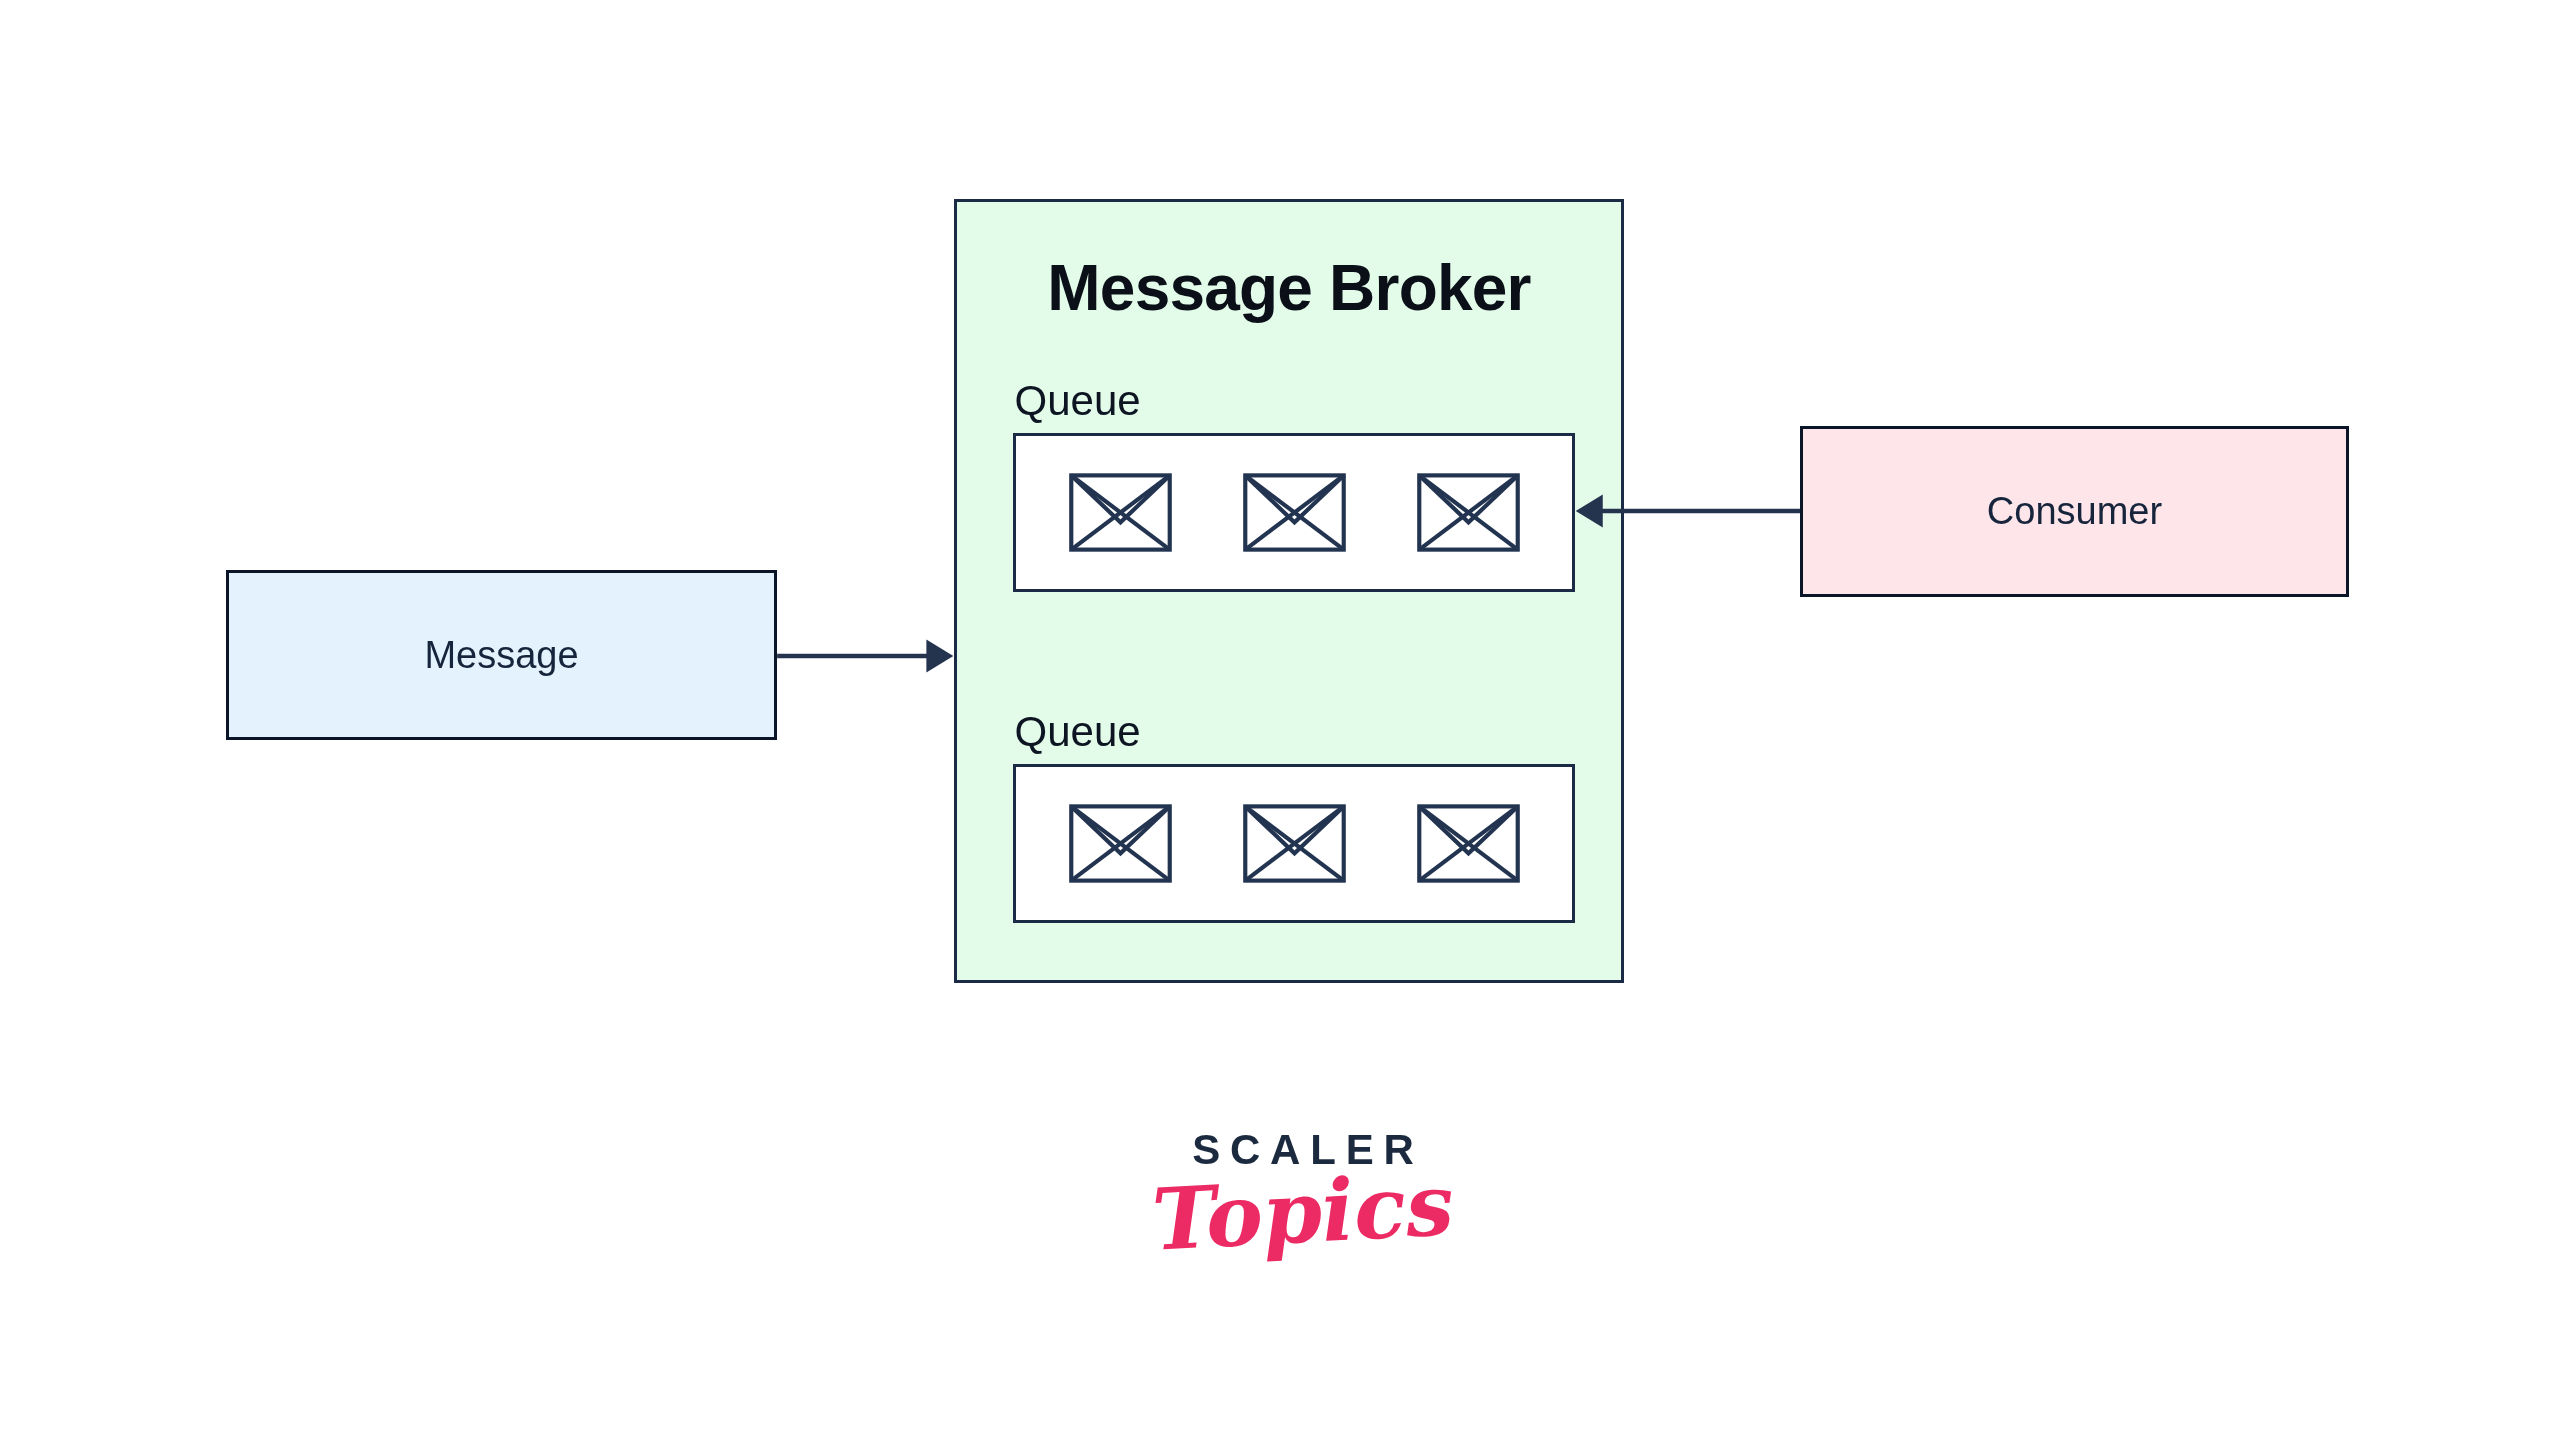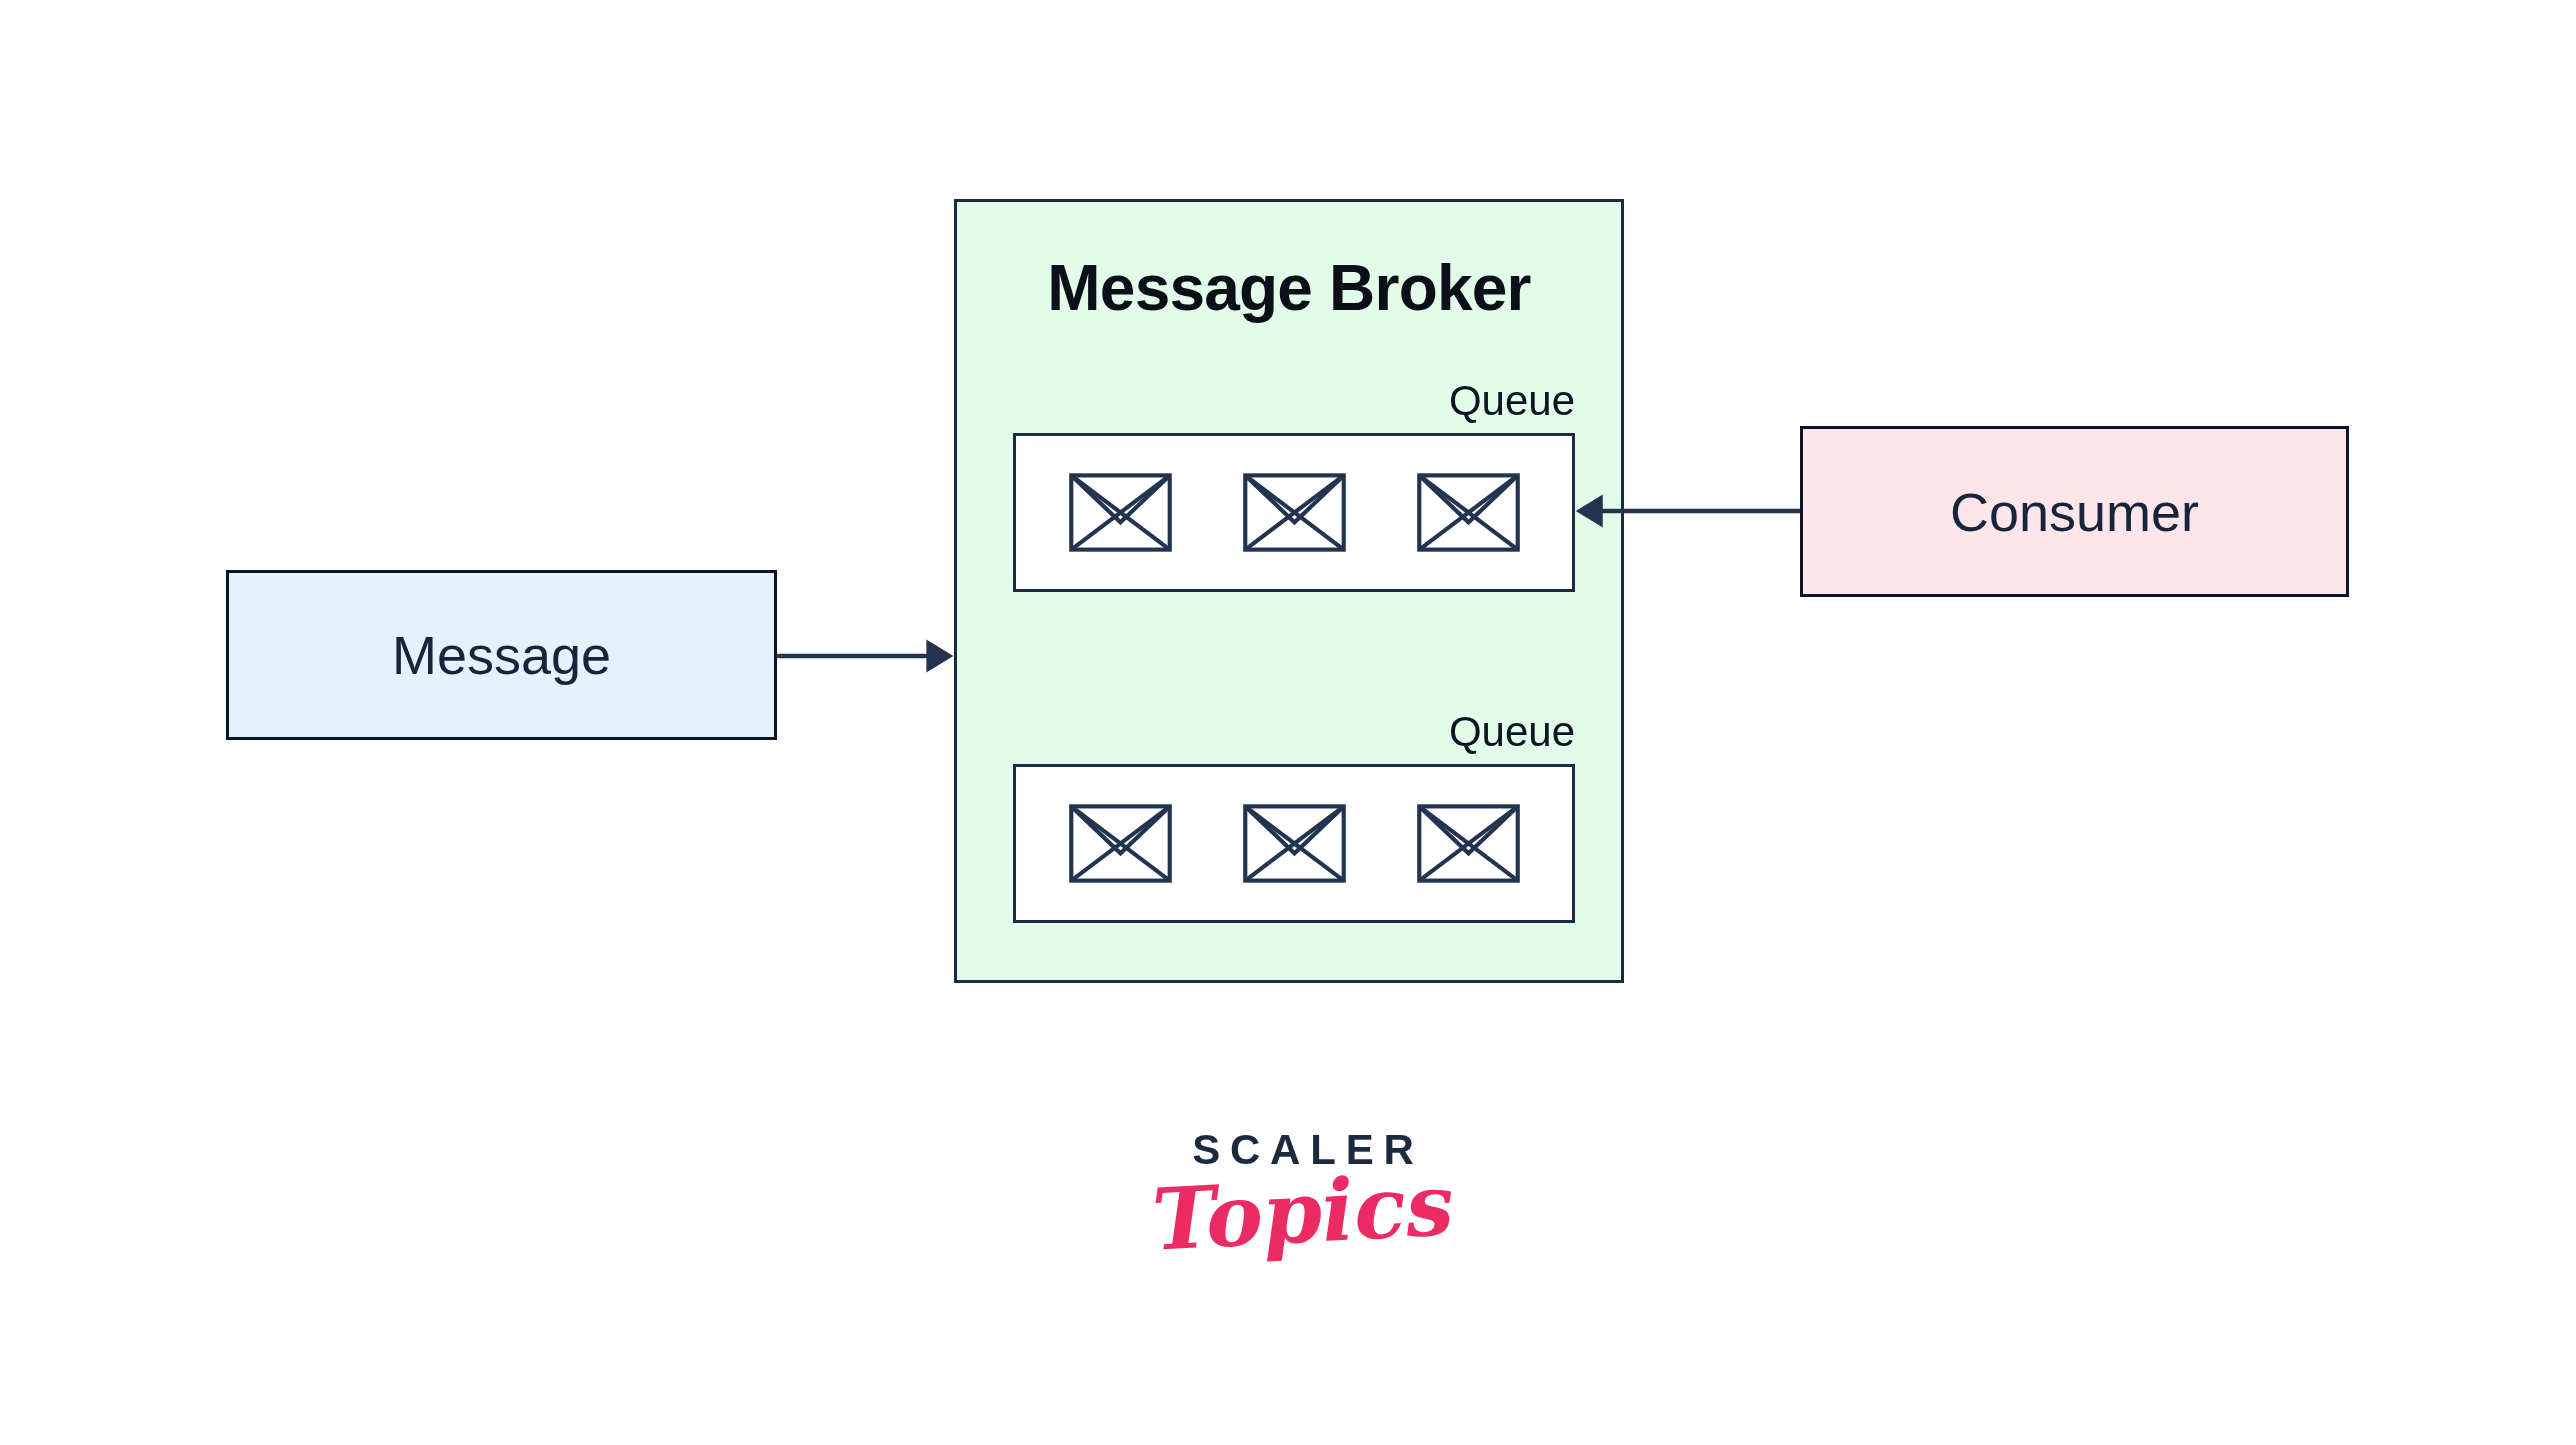"Queue" .queue-group { text-align: right -> none }
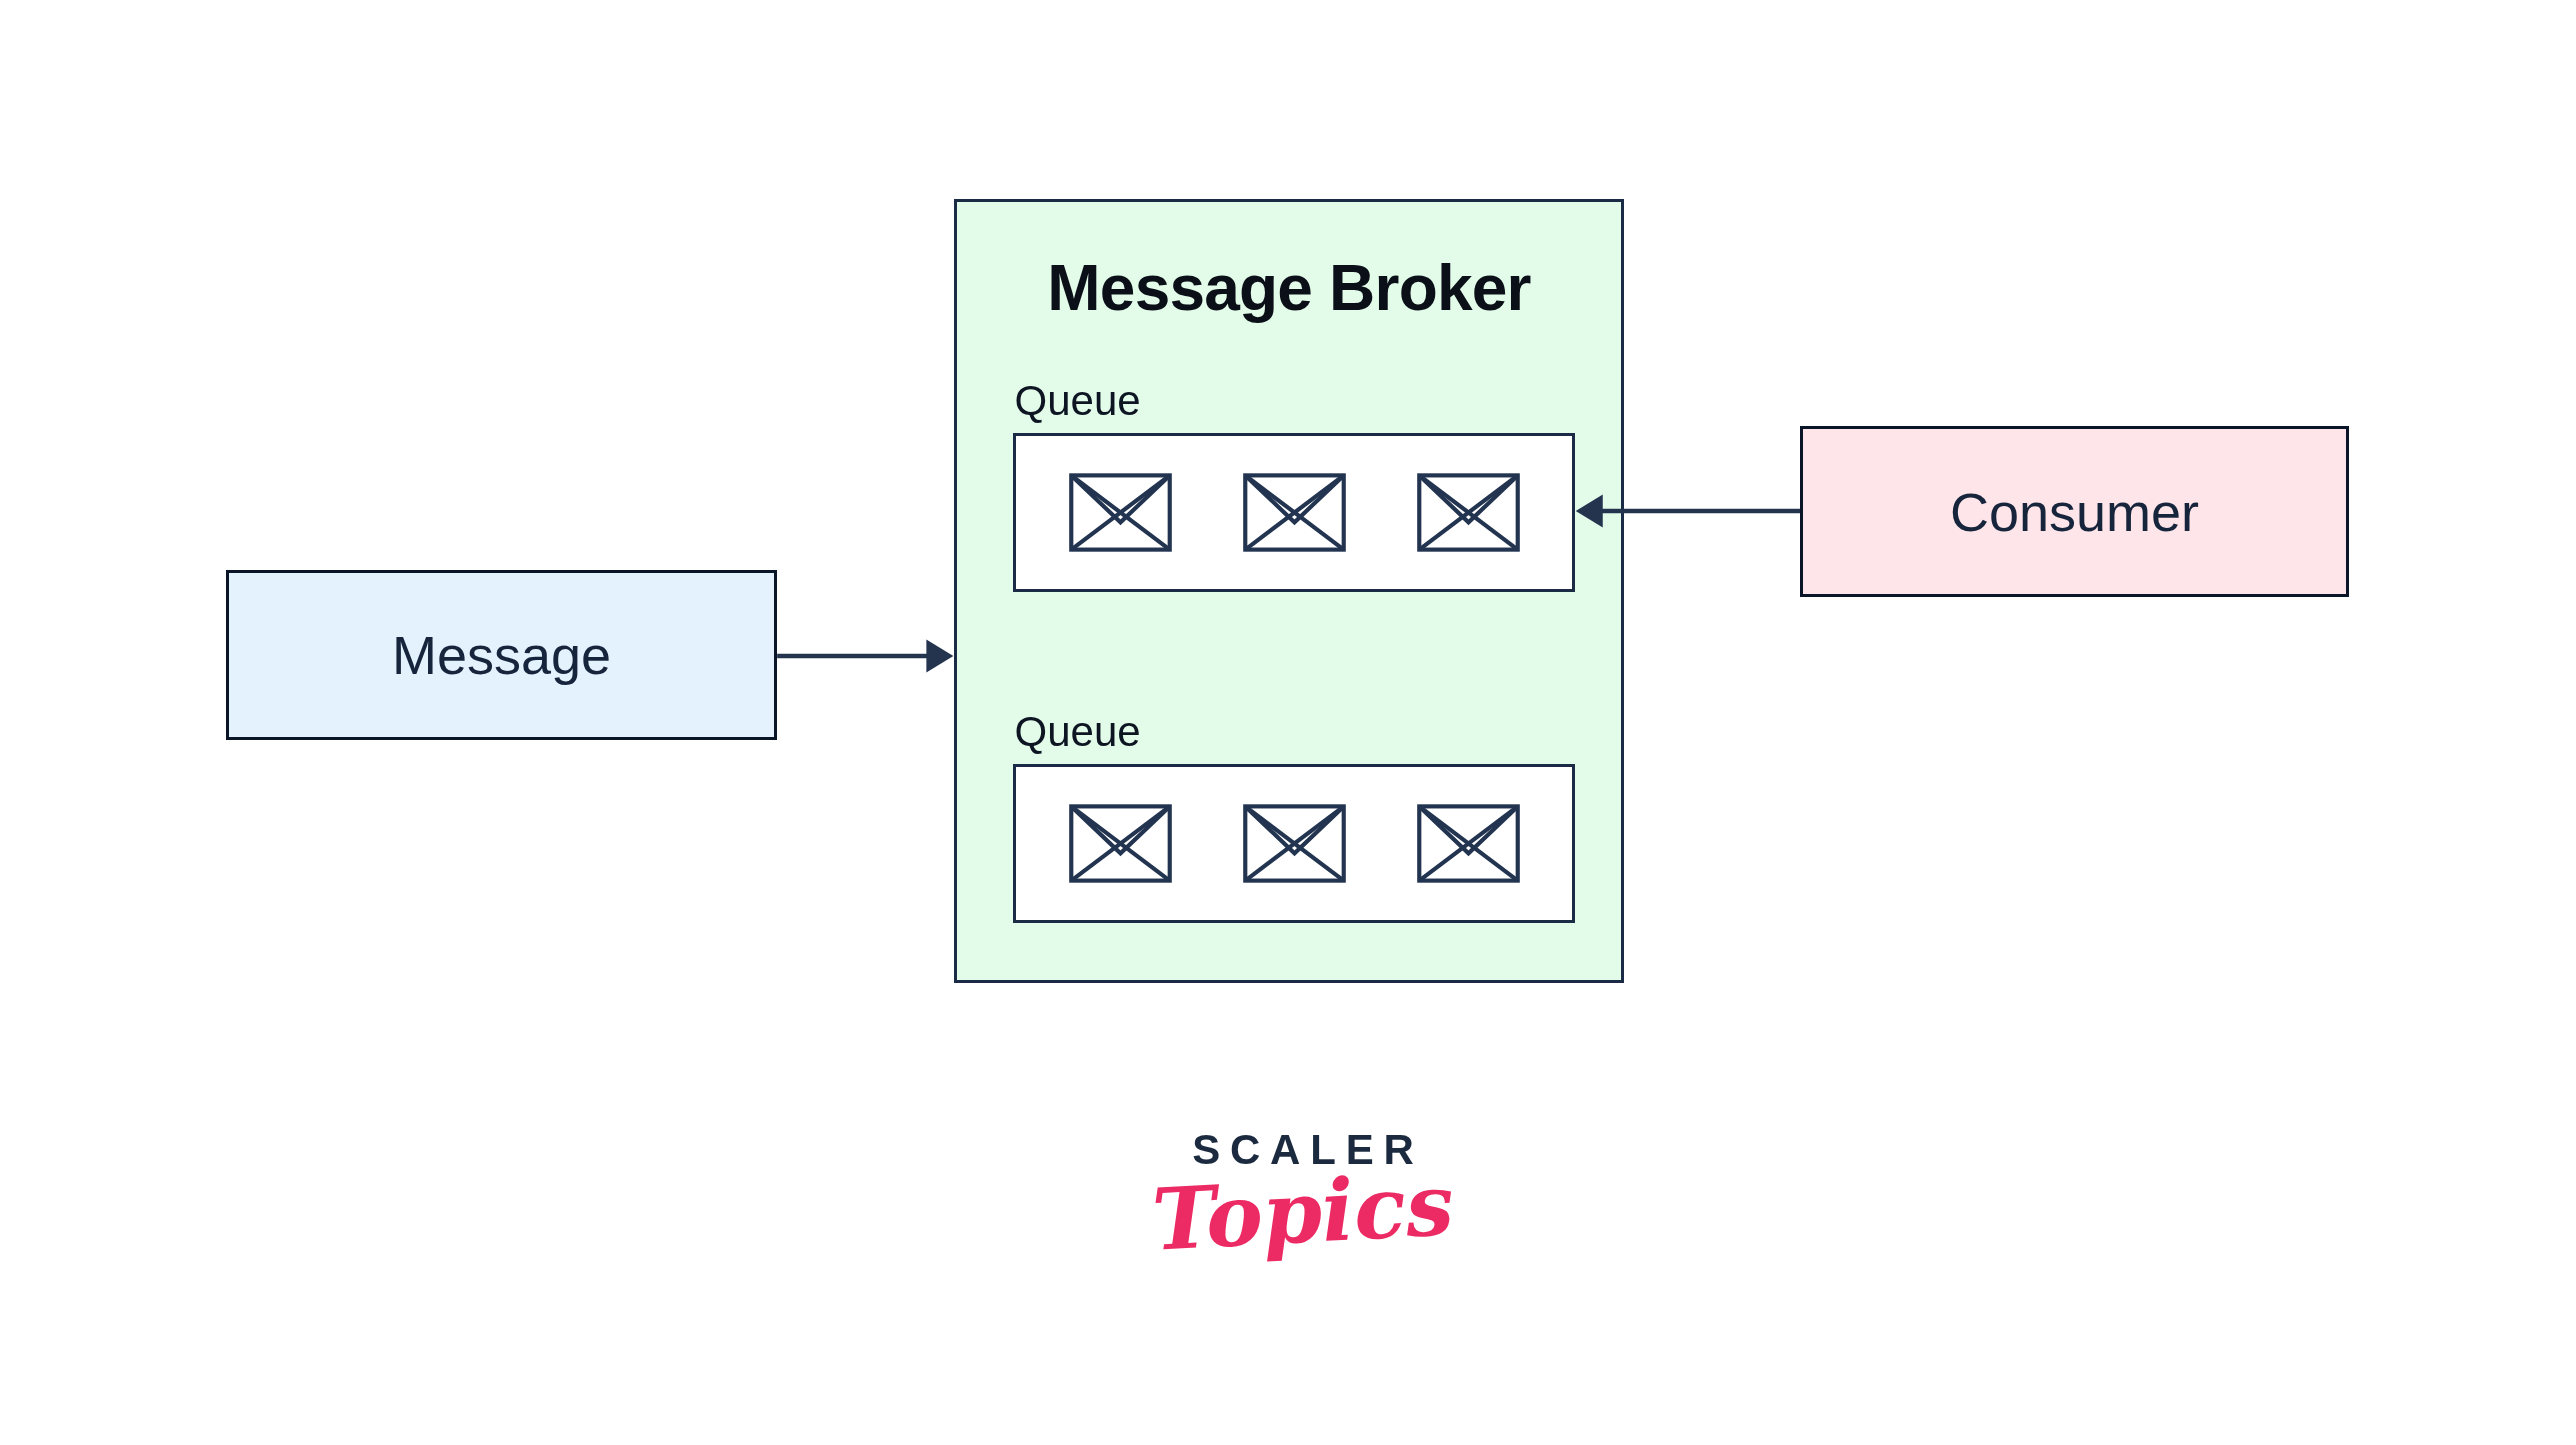"Consumer" .node { font-size: 54px -> 38px }
